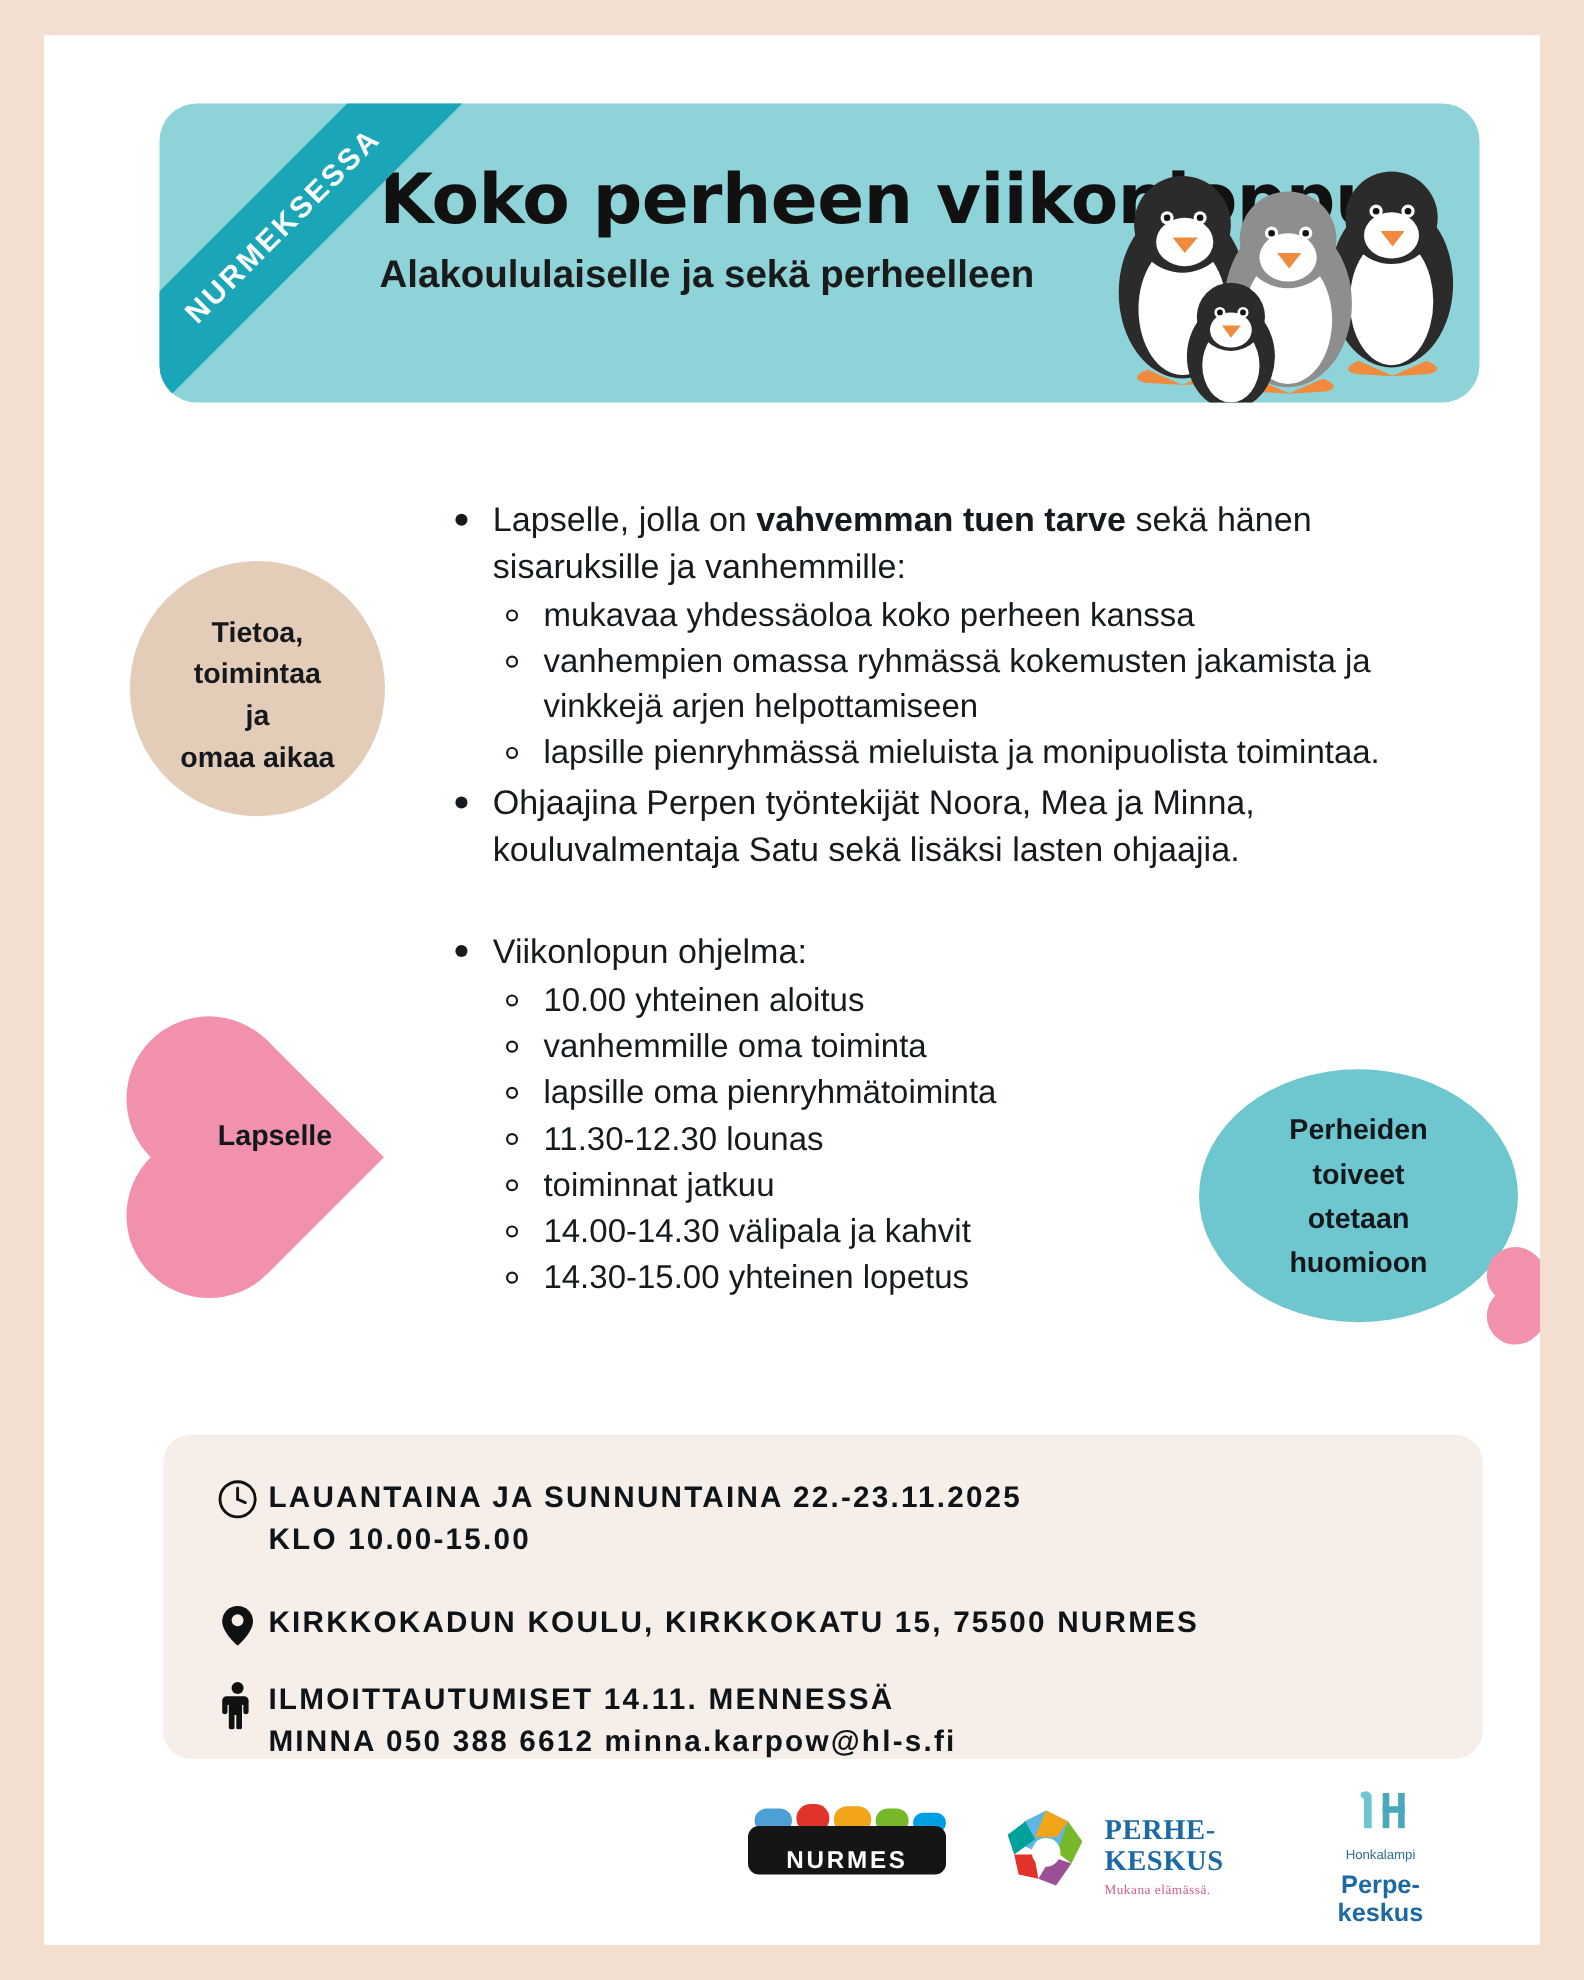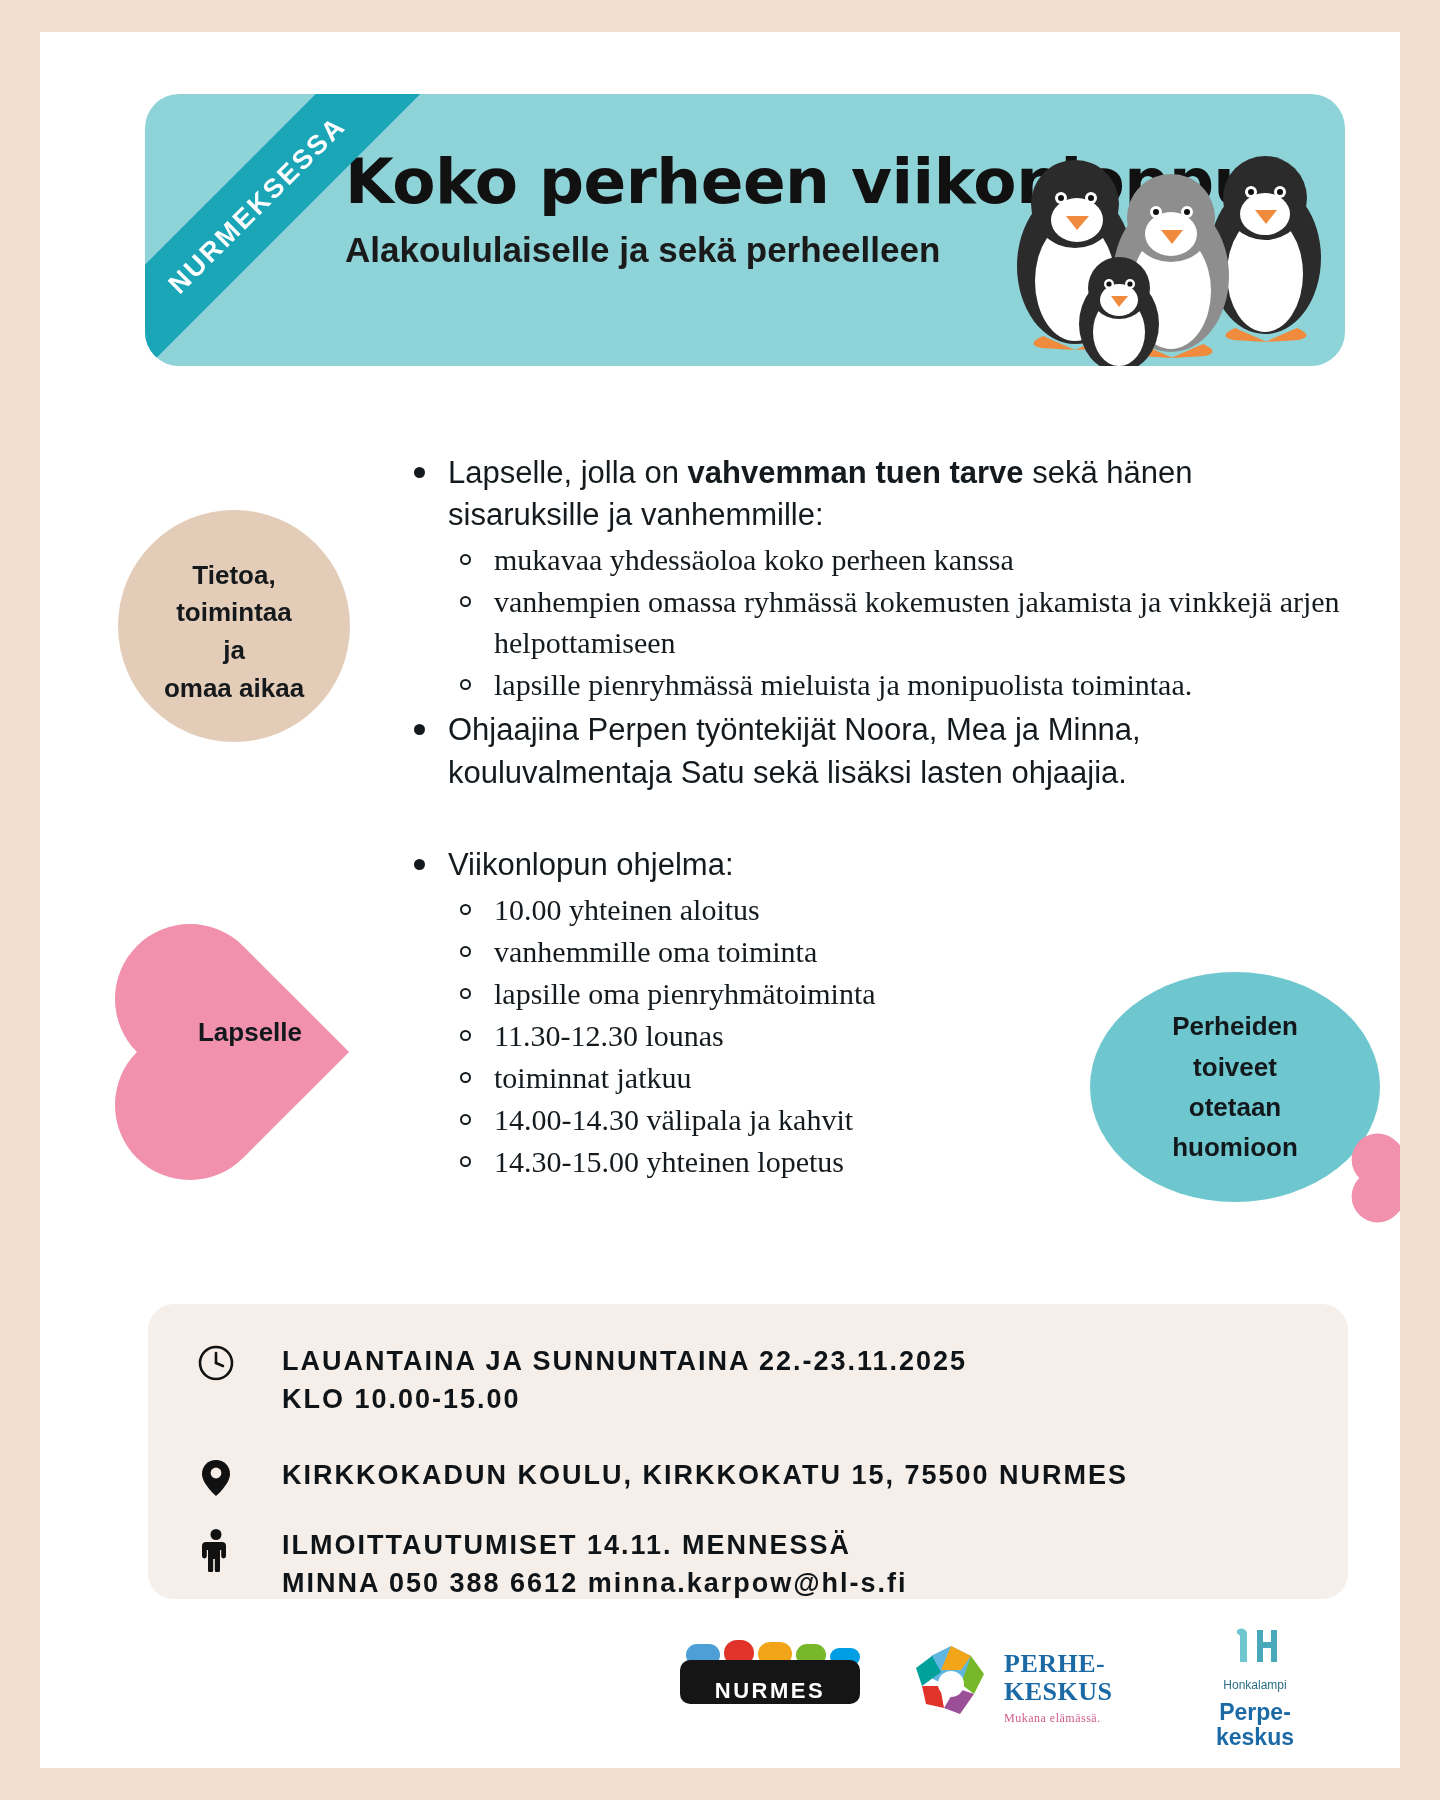"mukavaa yhdessäoloa koko perheen kanssa" ul.lvl2 { font-family: Liberation Serif, serif -> none }
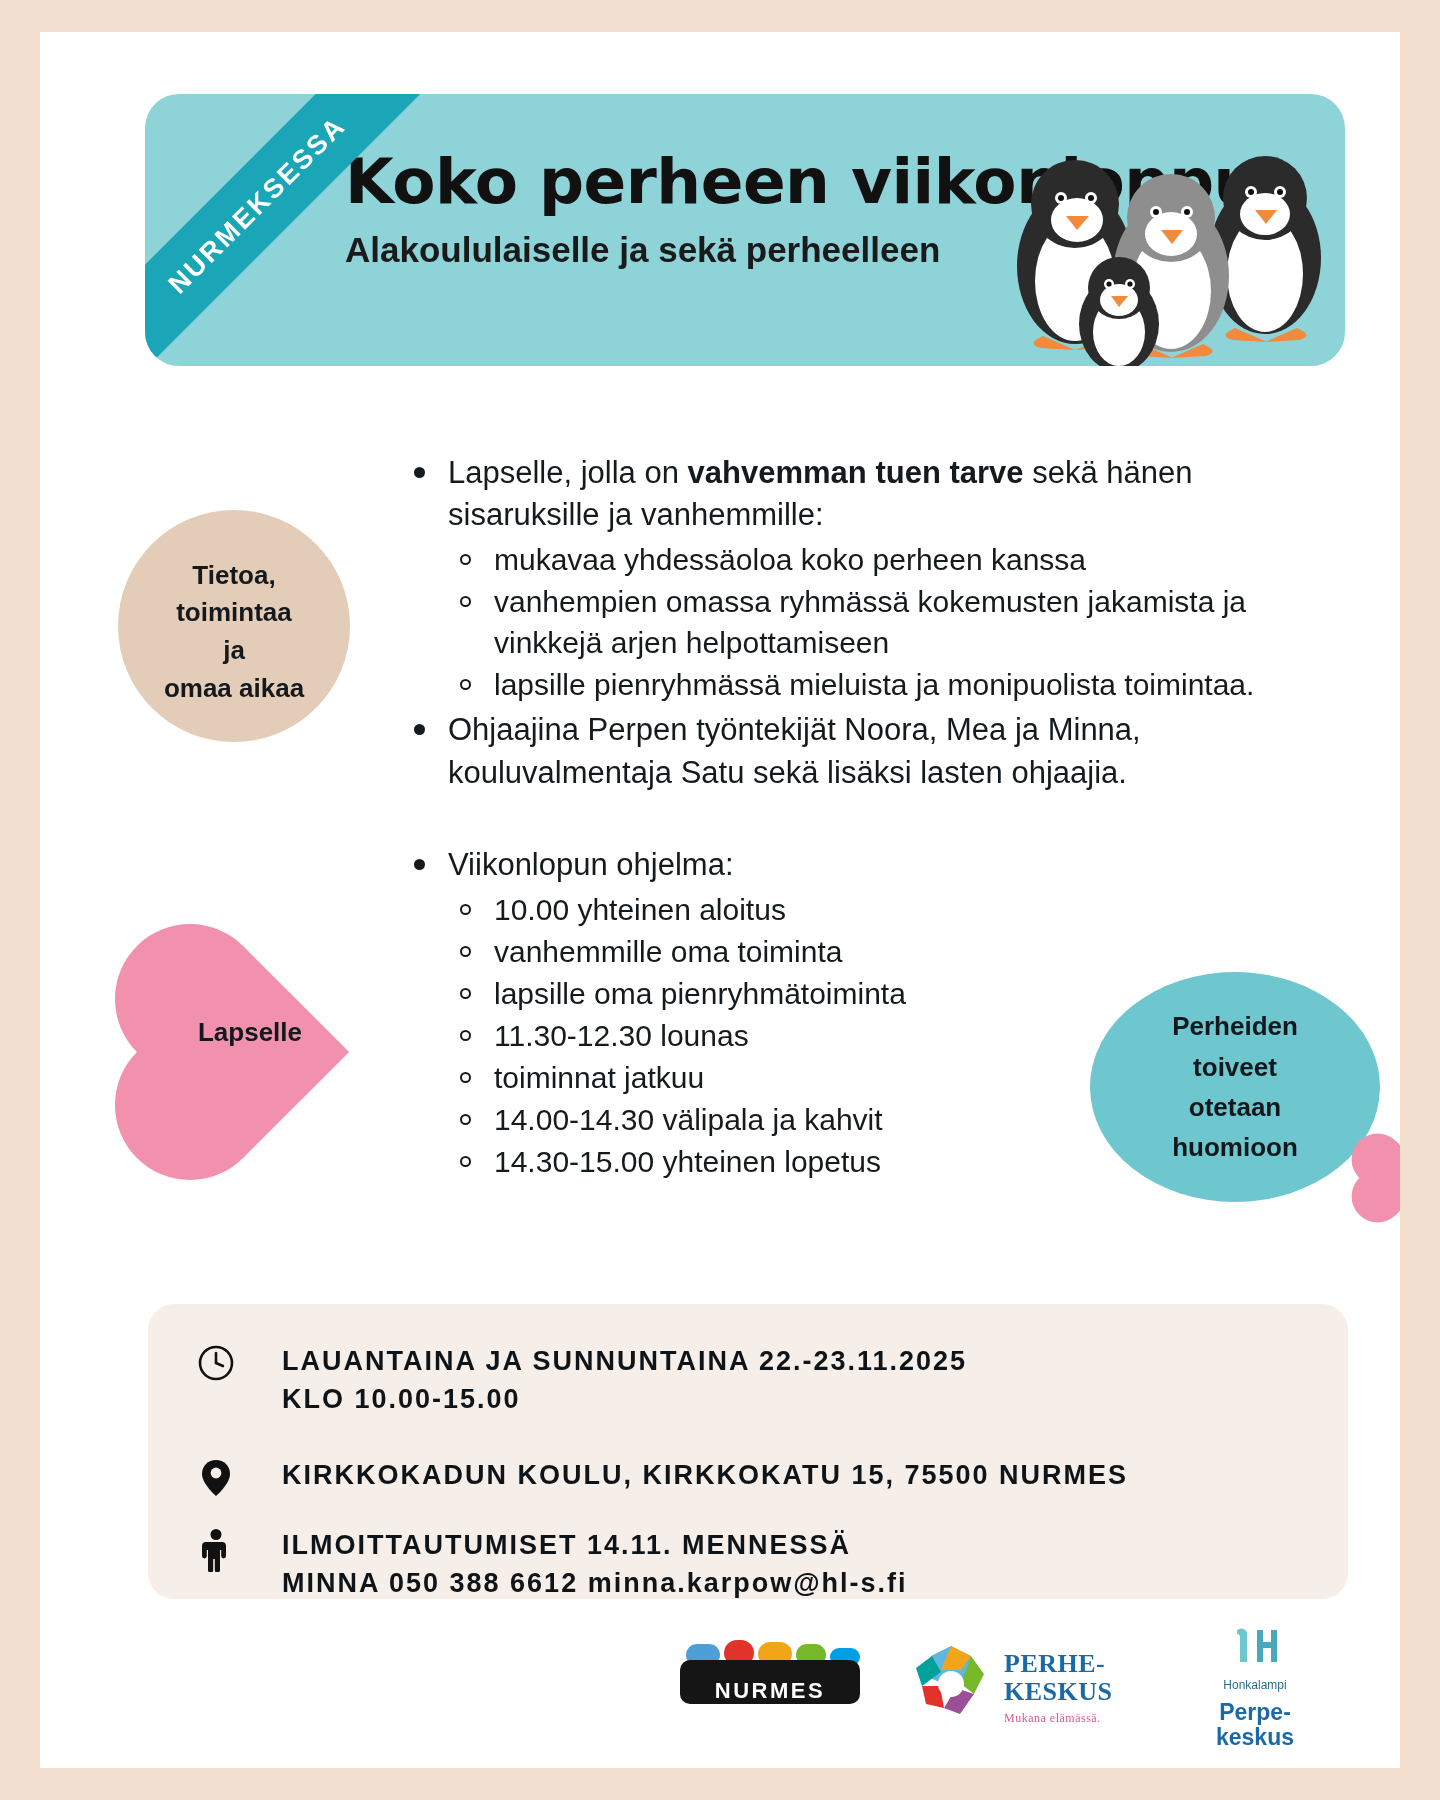"LAUANTAINA JA SUNNUNTAINA 22.-23.11.2025" .info-text { margin-left: 38px -> none }
